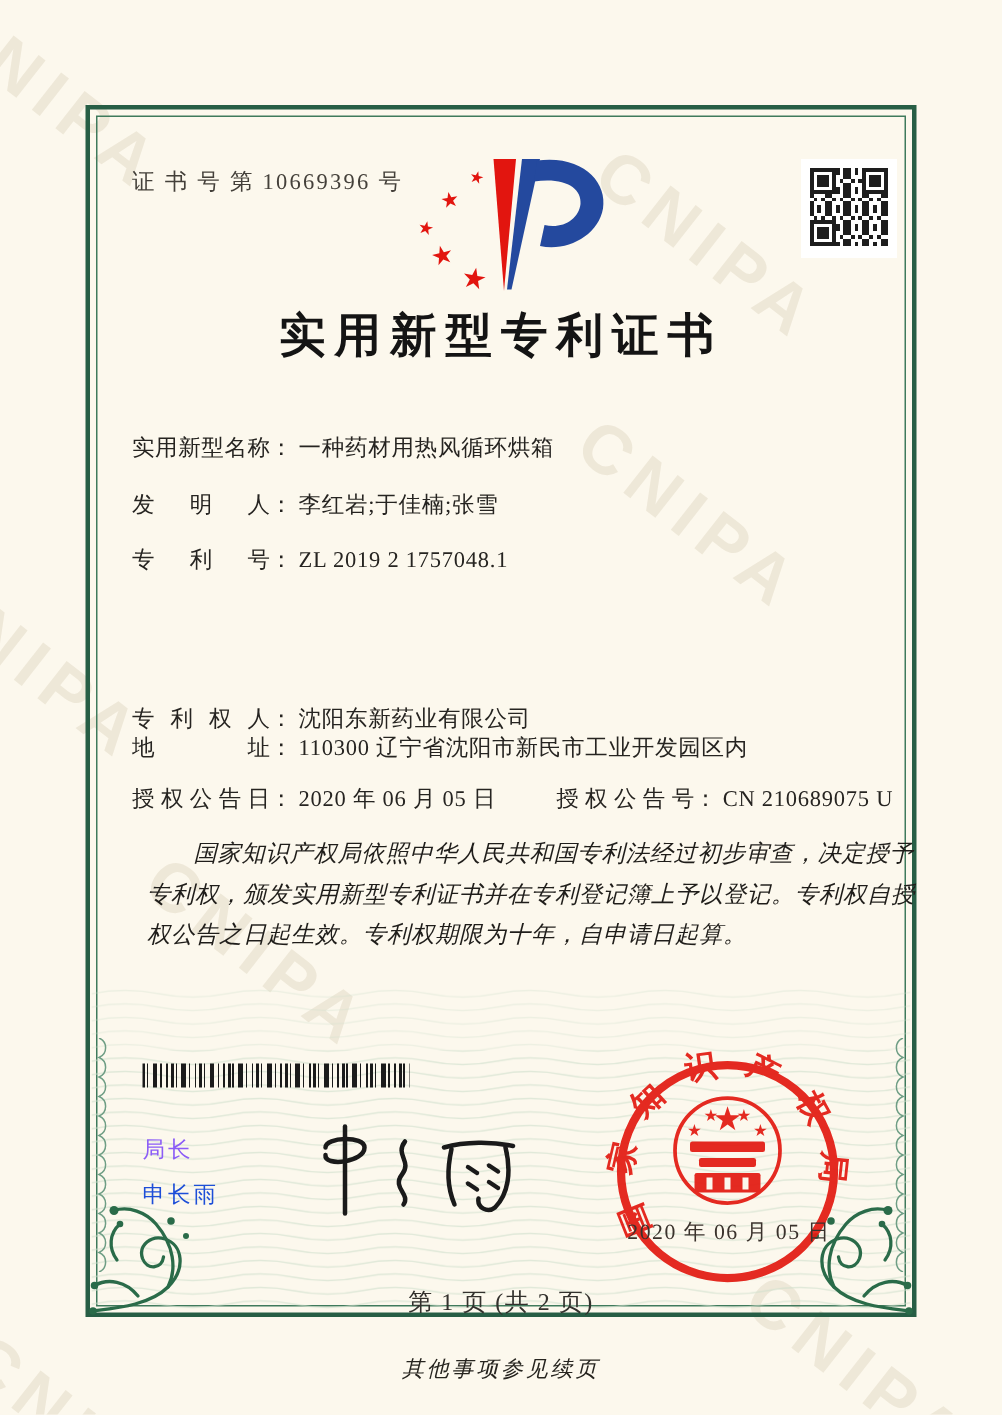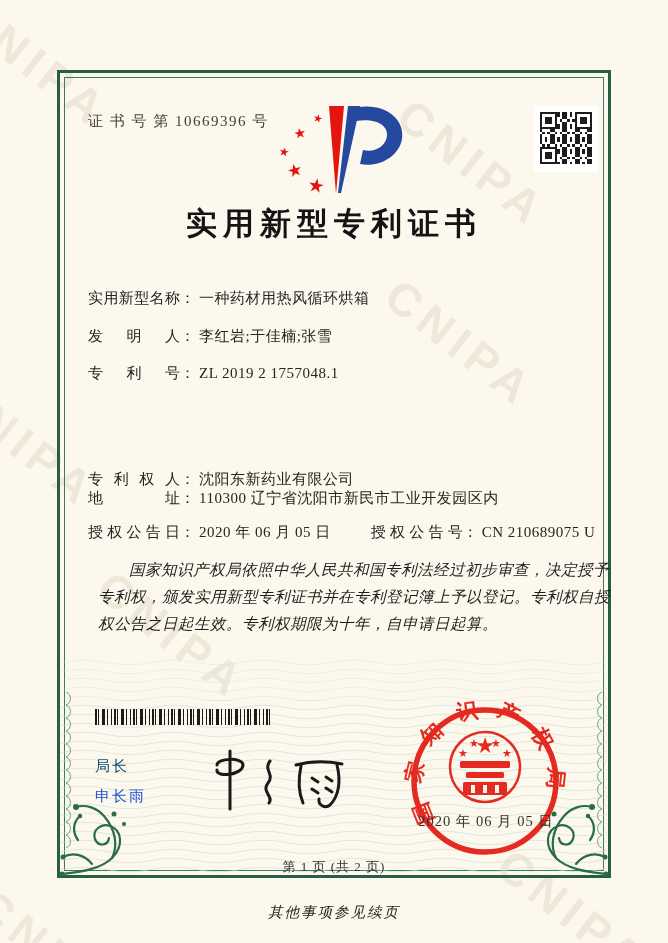"局长" .sig-title { color: #0c4a6e -> #8b5cf6 }
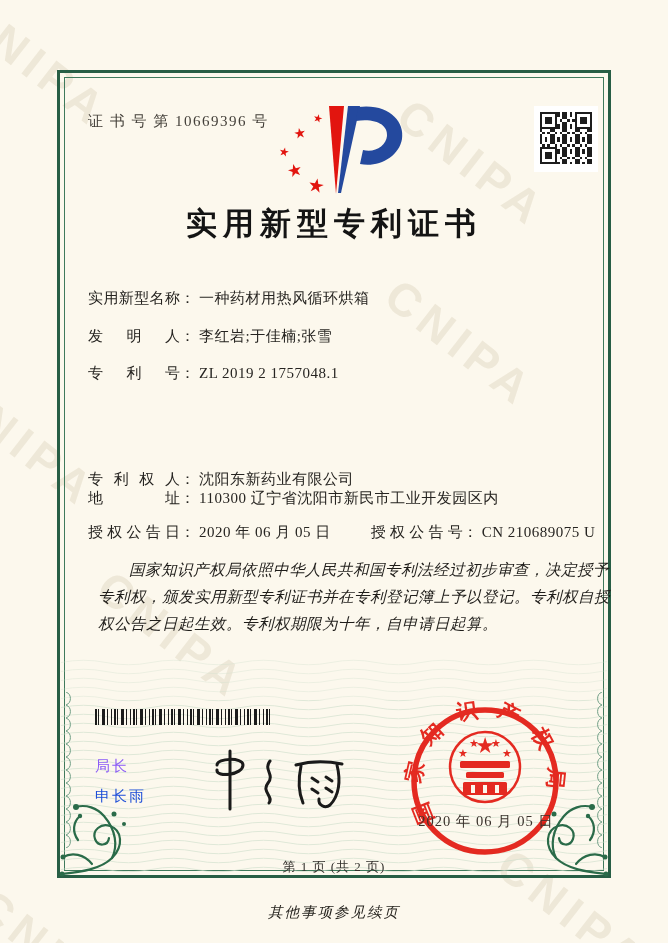"第 1 页 (共 2" .page-info { font-size: 13px -> 16px }
